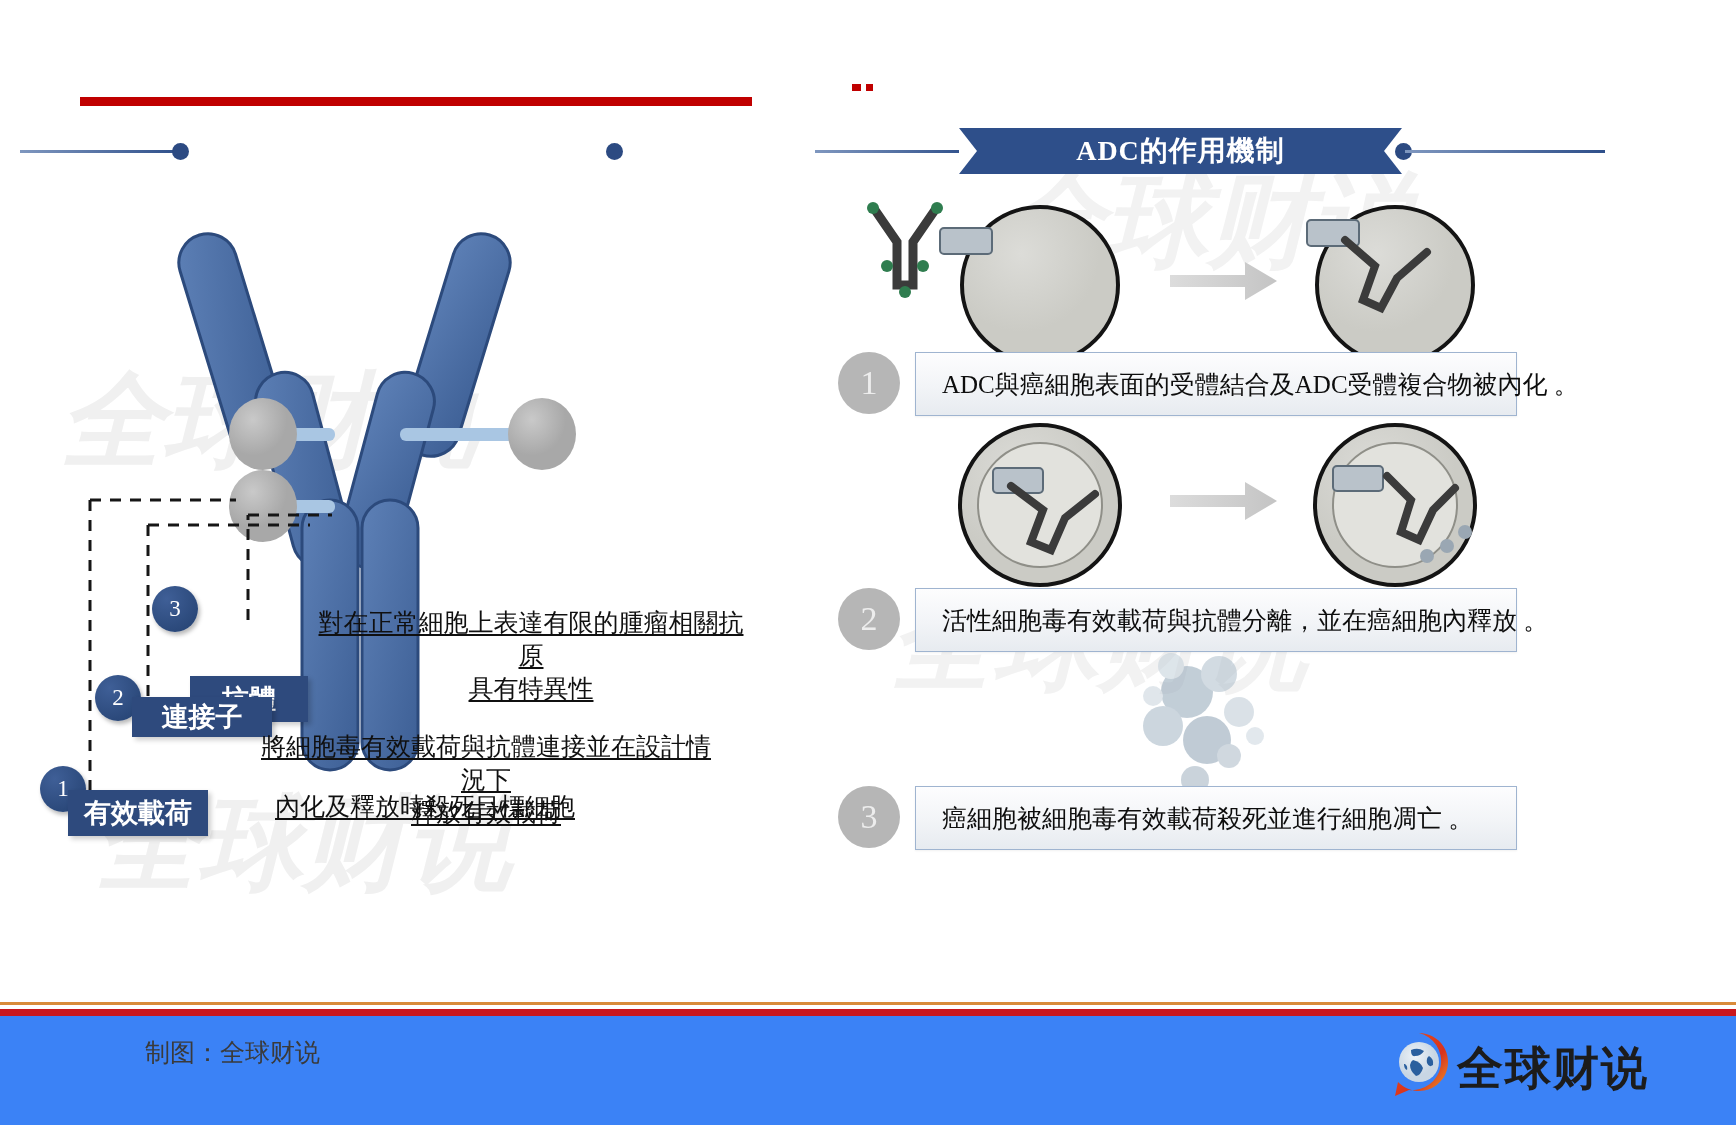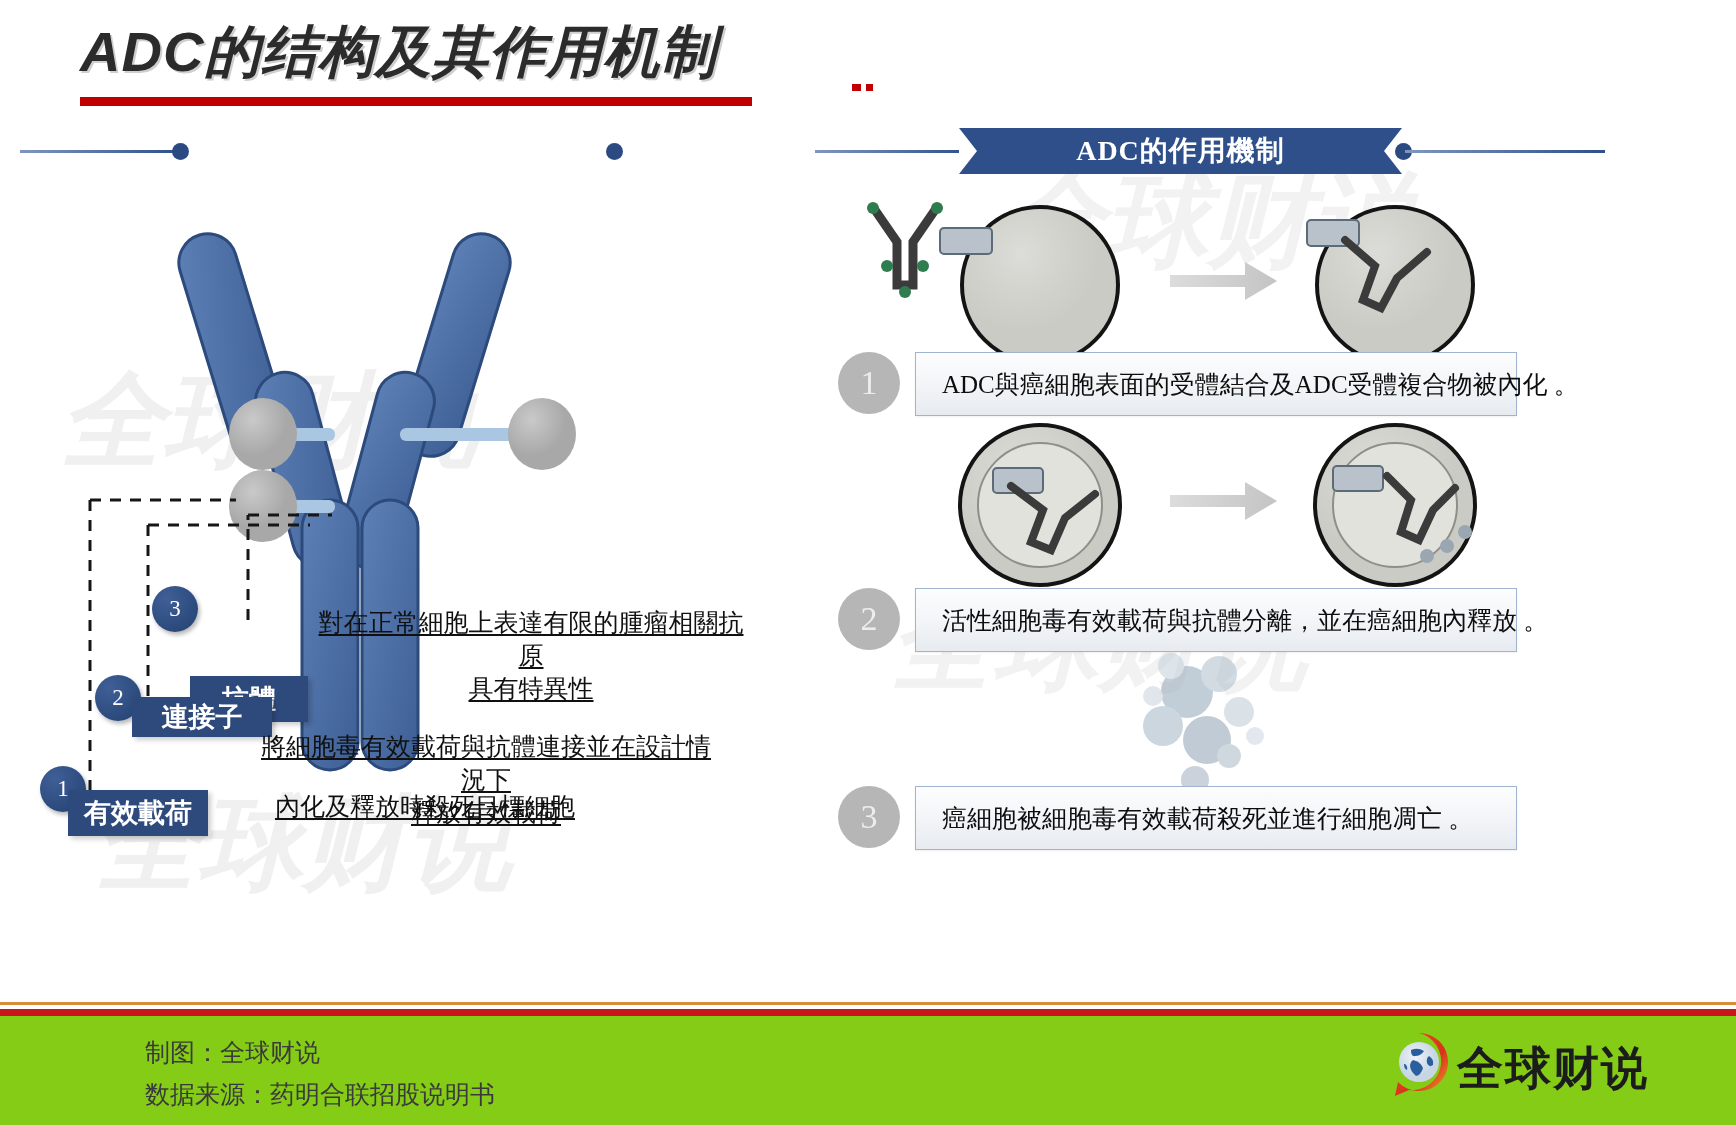"ADC的结构及其作用机制" div { html: <div>ADC的结构及其作用机制</div> -> none }
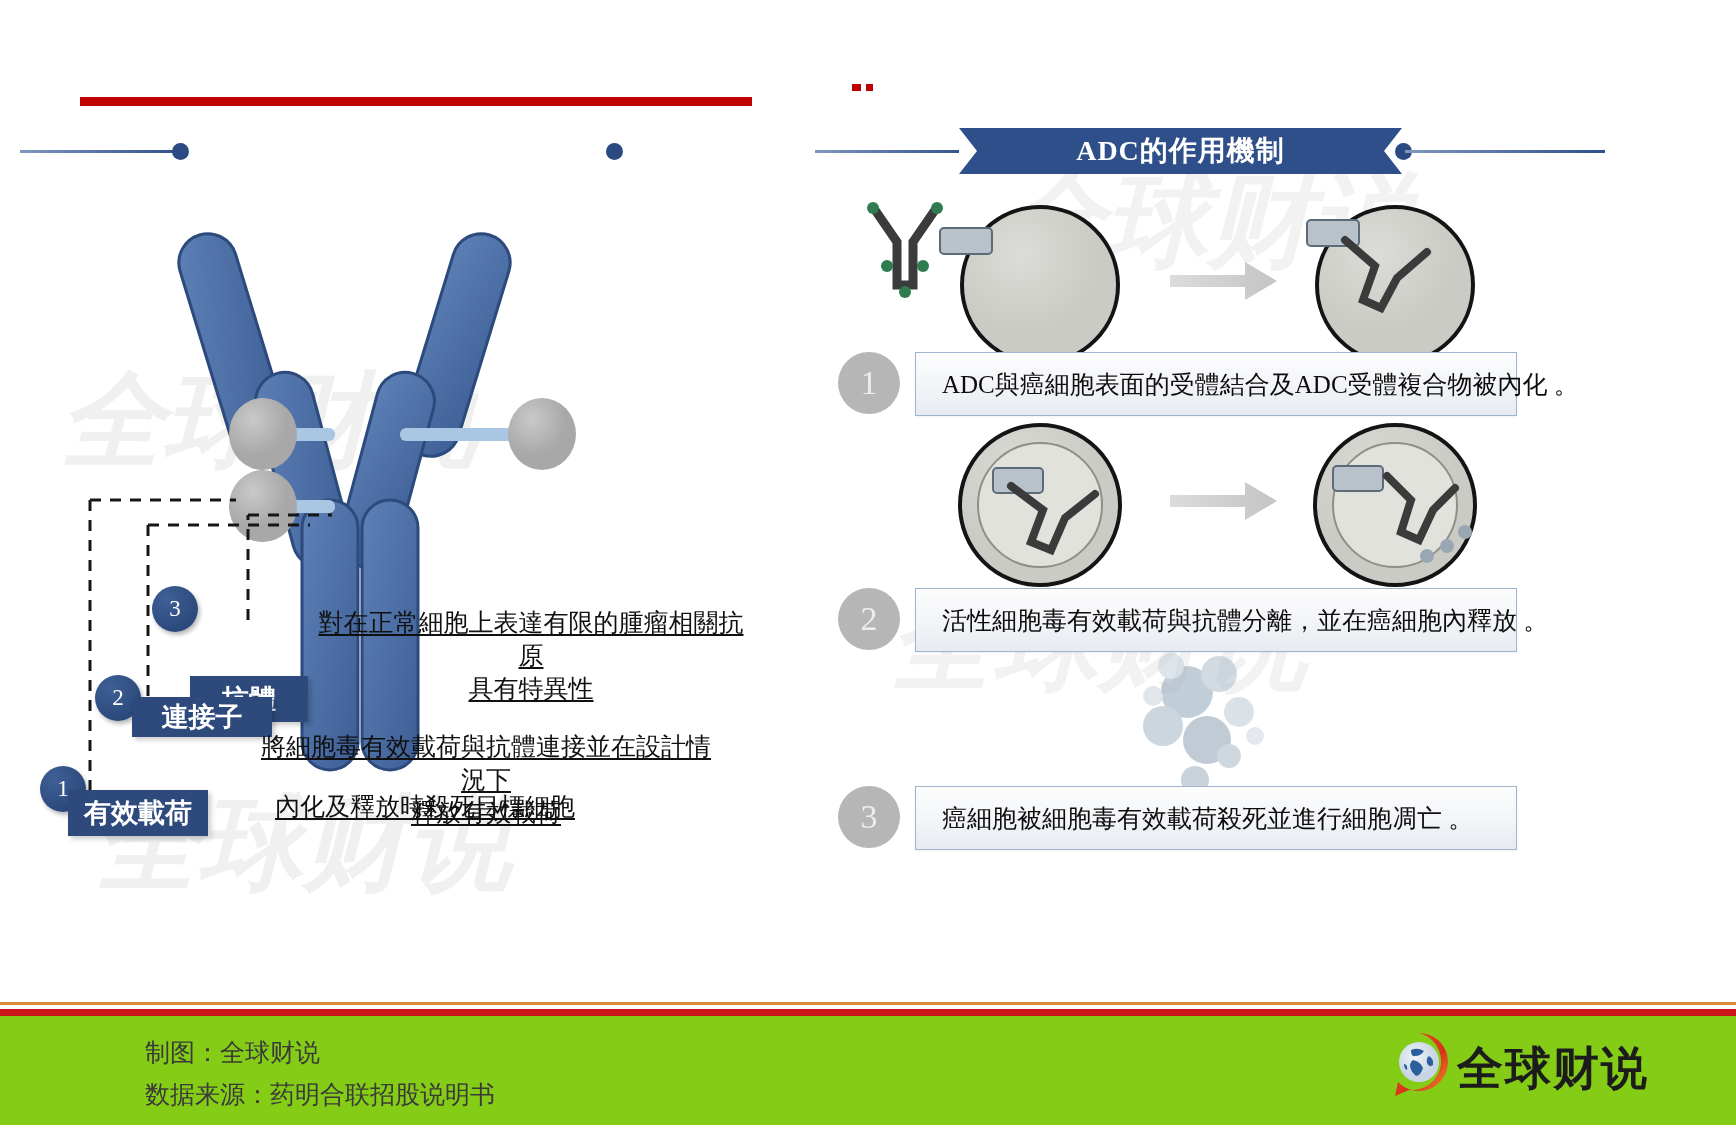"制图：全球财说" #footer { background: #84cc16 -> #3b82f6 }
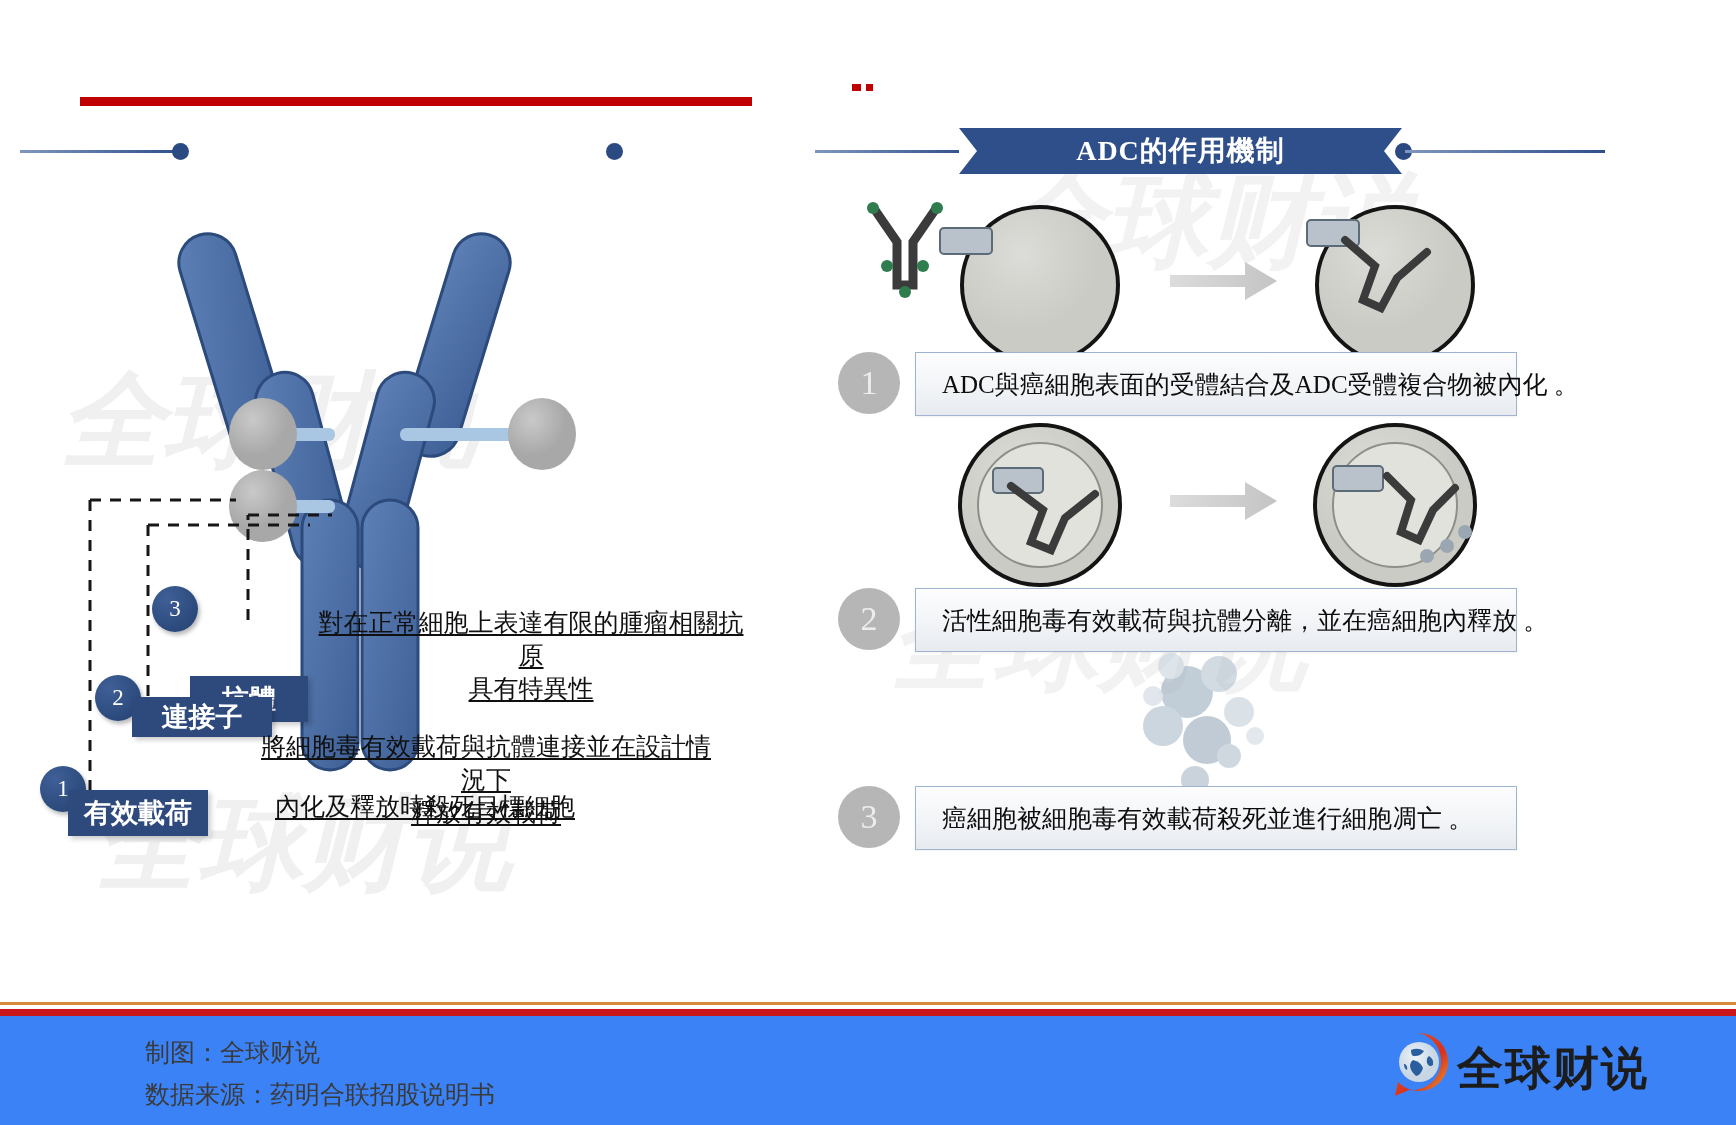"数据来源：药明合联招股说明书" div.footline { html: <div>数据来源：药明合联招股说明书</div> -> none }
